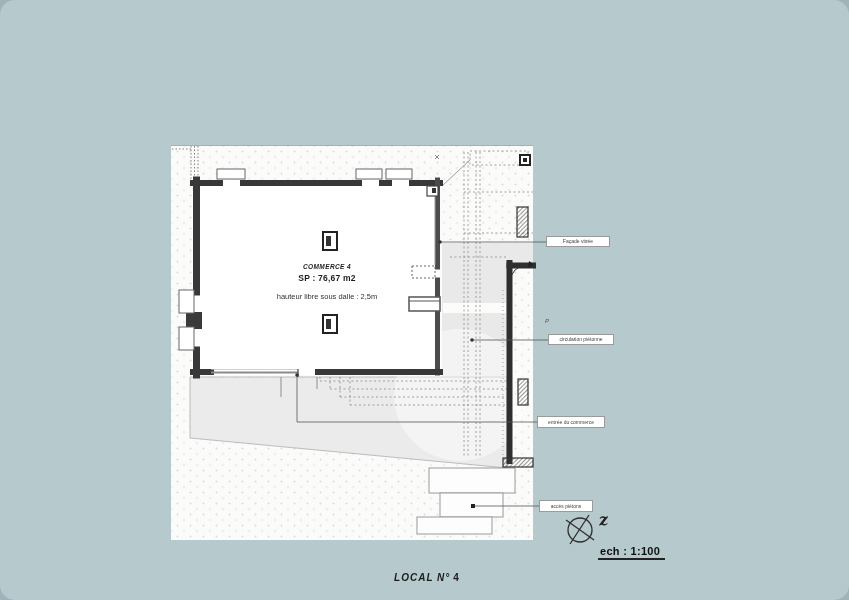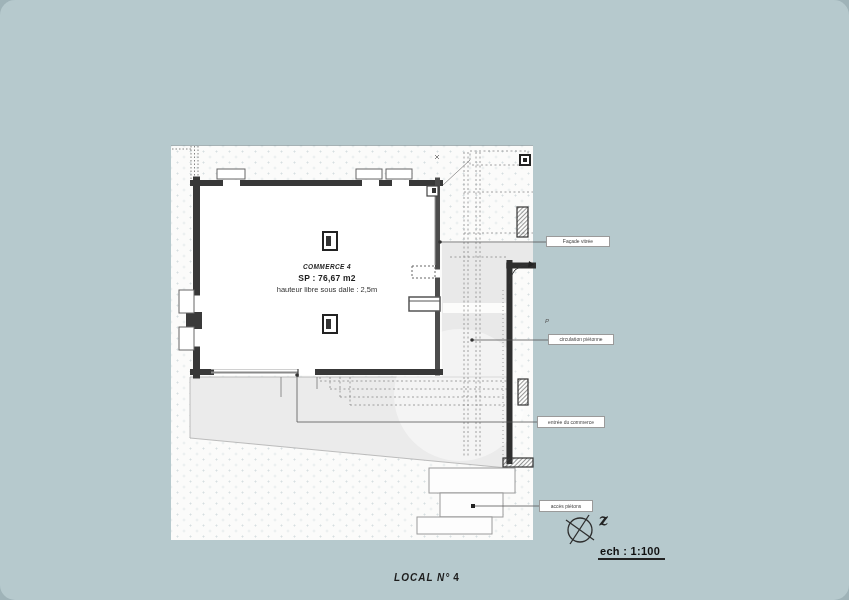"hauteur libre sous dalle :" #room-height { margin-top: 2px -> 9px }
